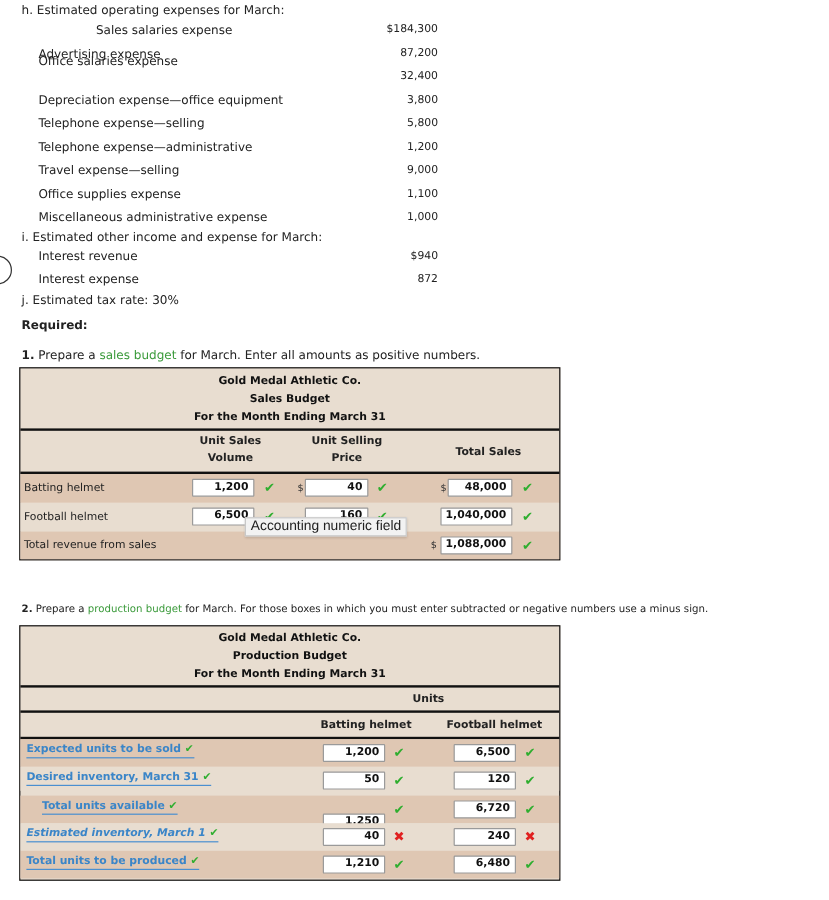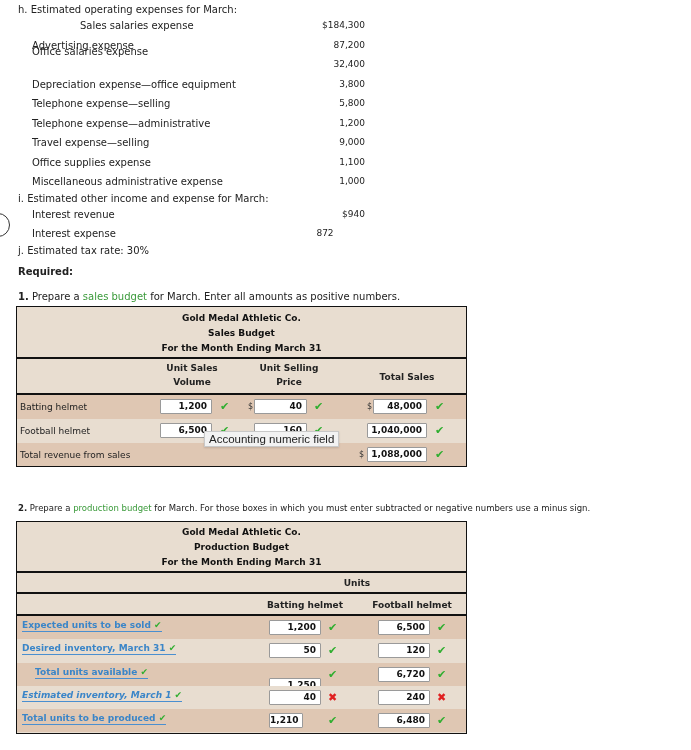"872" div.amt { text-align: center -> none }
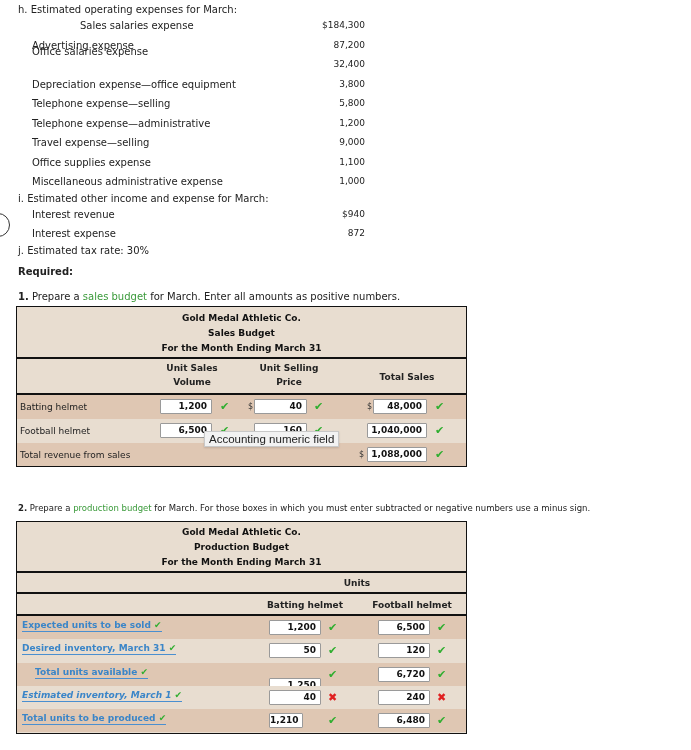"1,210" div.input { width: 34px -> 52px }
